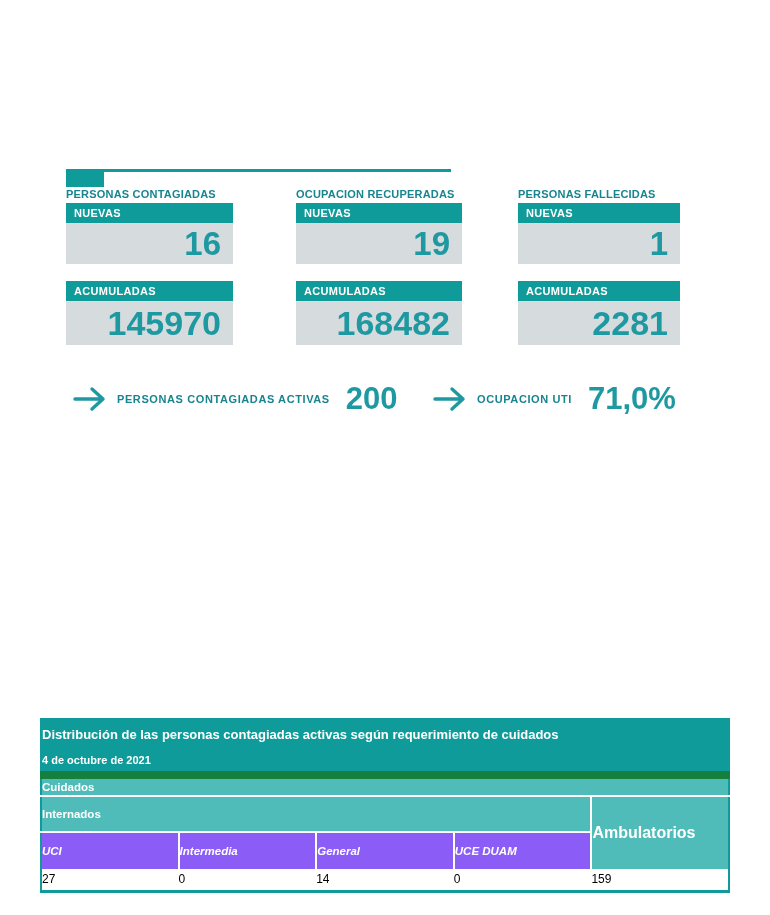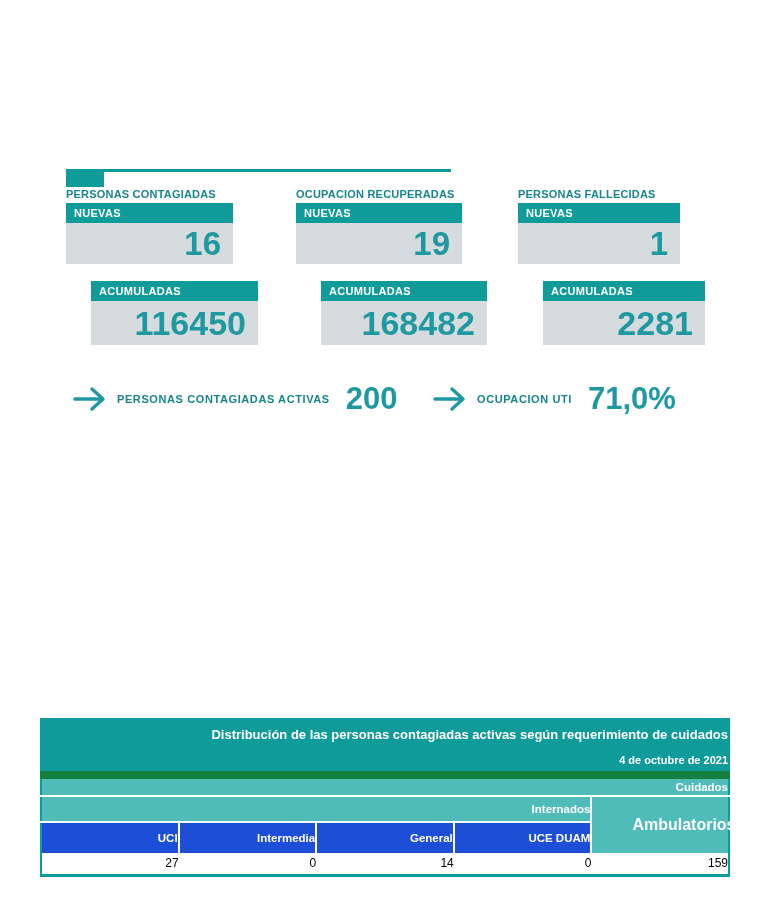"ACUMULADAS" .mini.acumuladas { margin-left: 25px -> none }
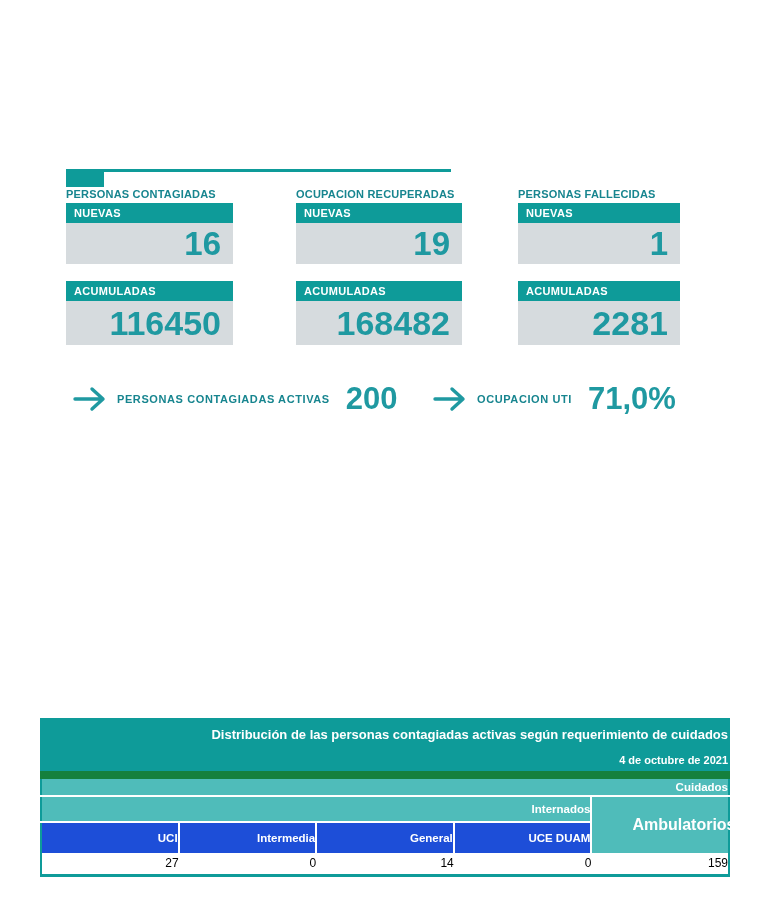"116450" div.mini-body { text: 116450 -> 145970 }
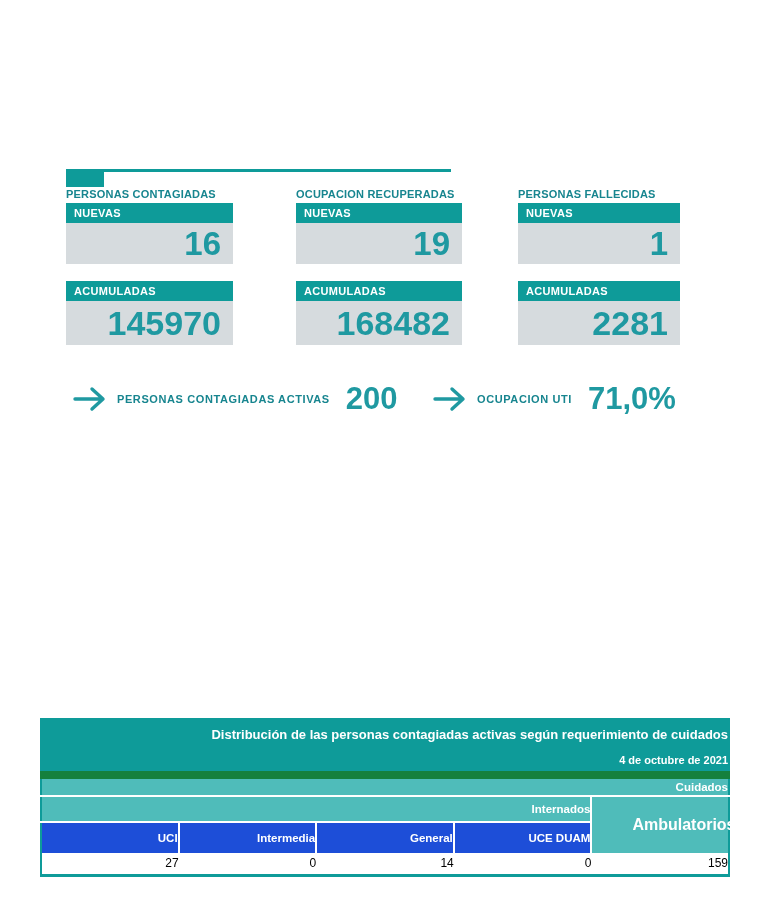"Distribución de las personas contagiadas" table.care td { padding-left: 40px -> none; text-align: right -> left }
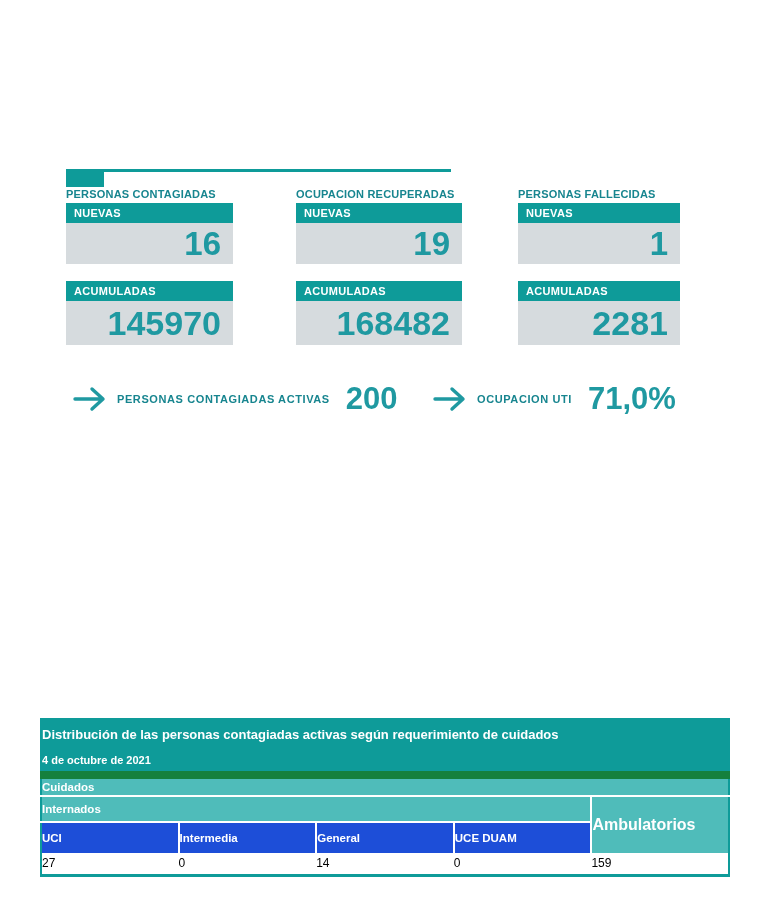"Internados" tr.trow-sub td { height: 26px -> 36px }
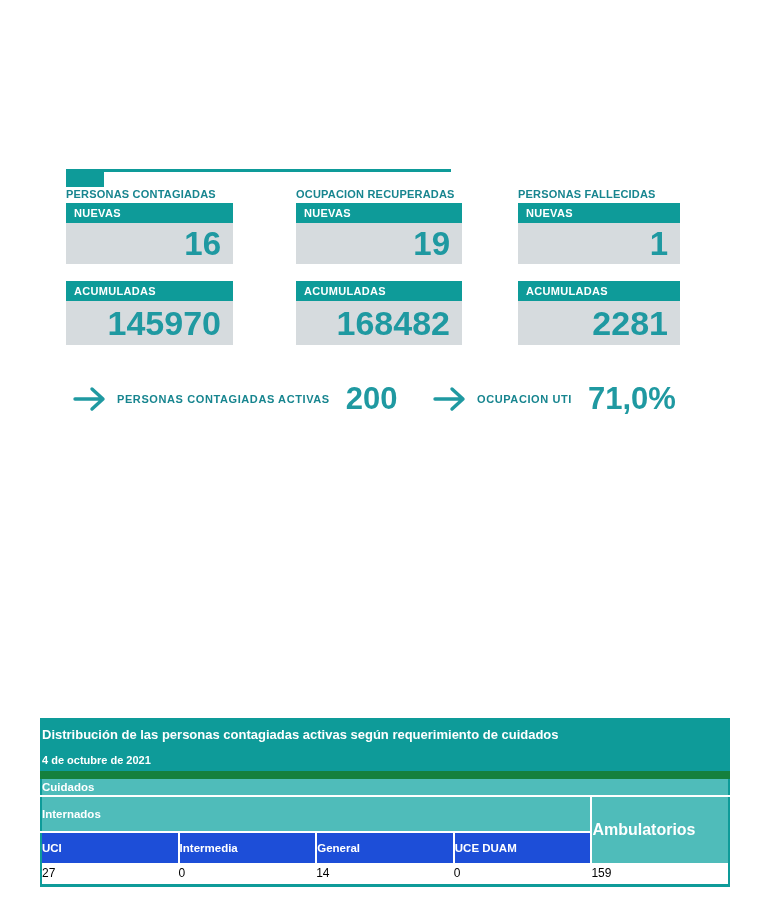"UCI" tr.trow-cols td { background: #1d4ed8 -> #8b5cf6; font-style: none -> italic; height: 31px -> 37px }
